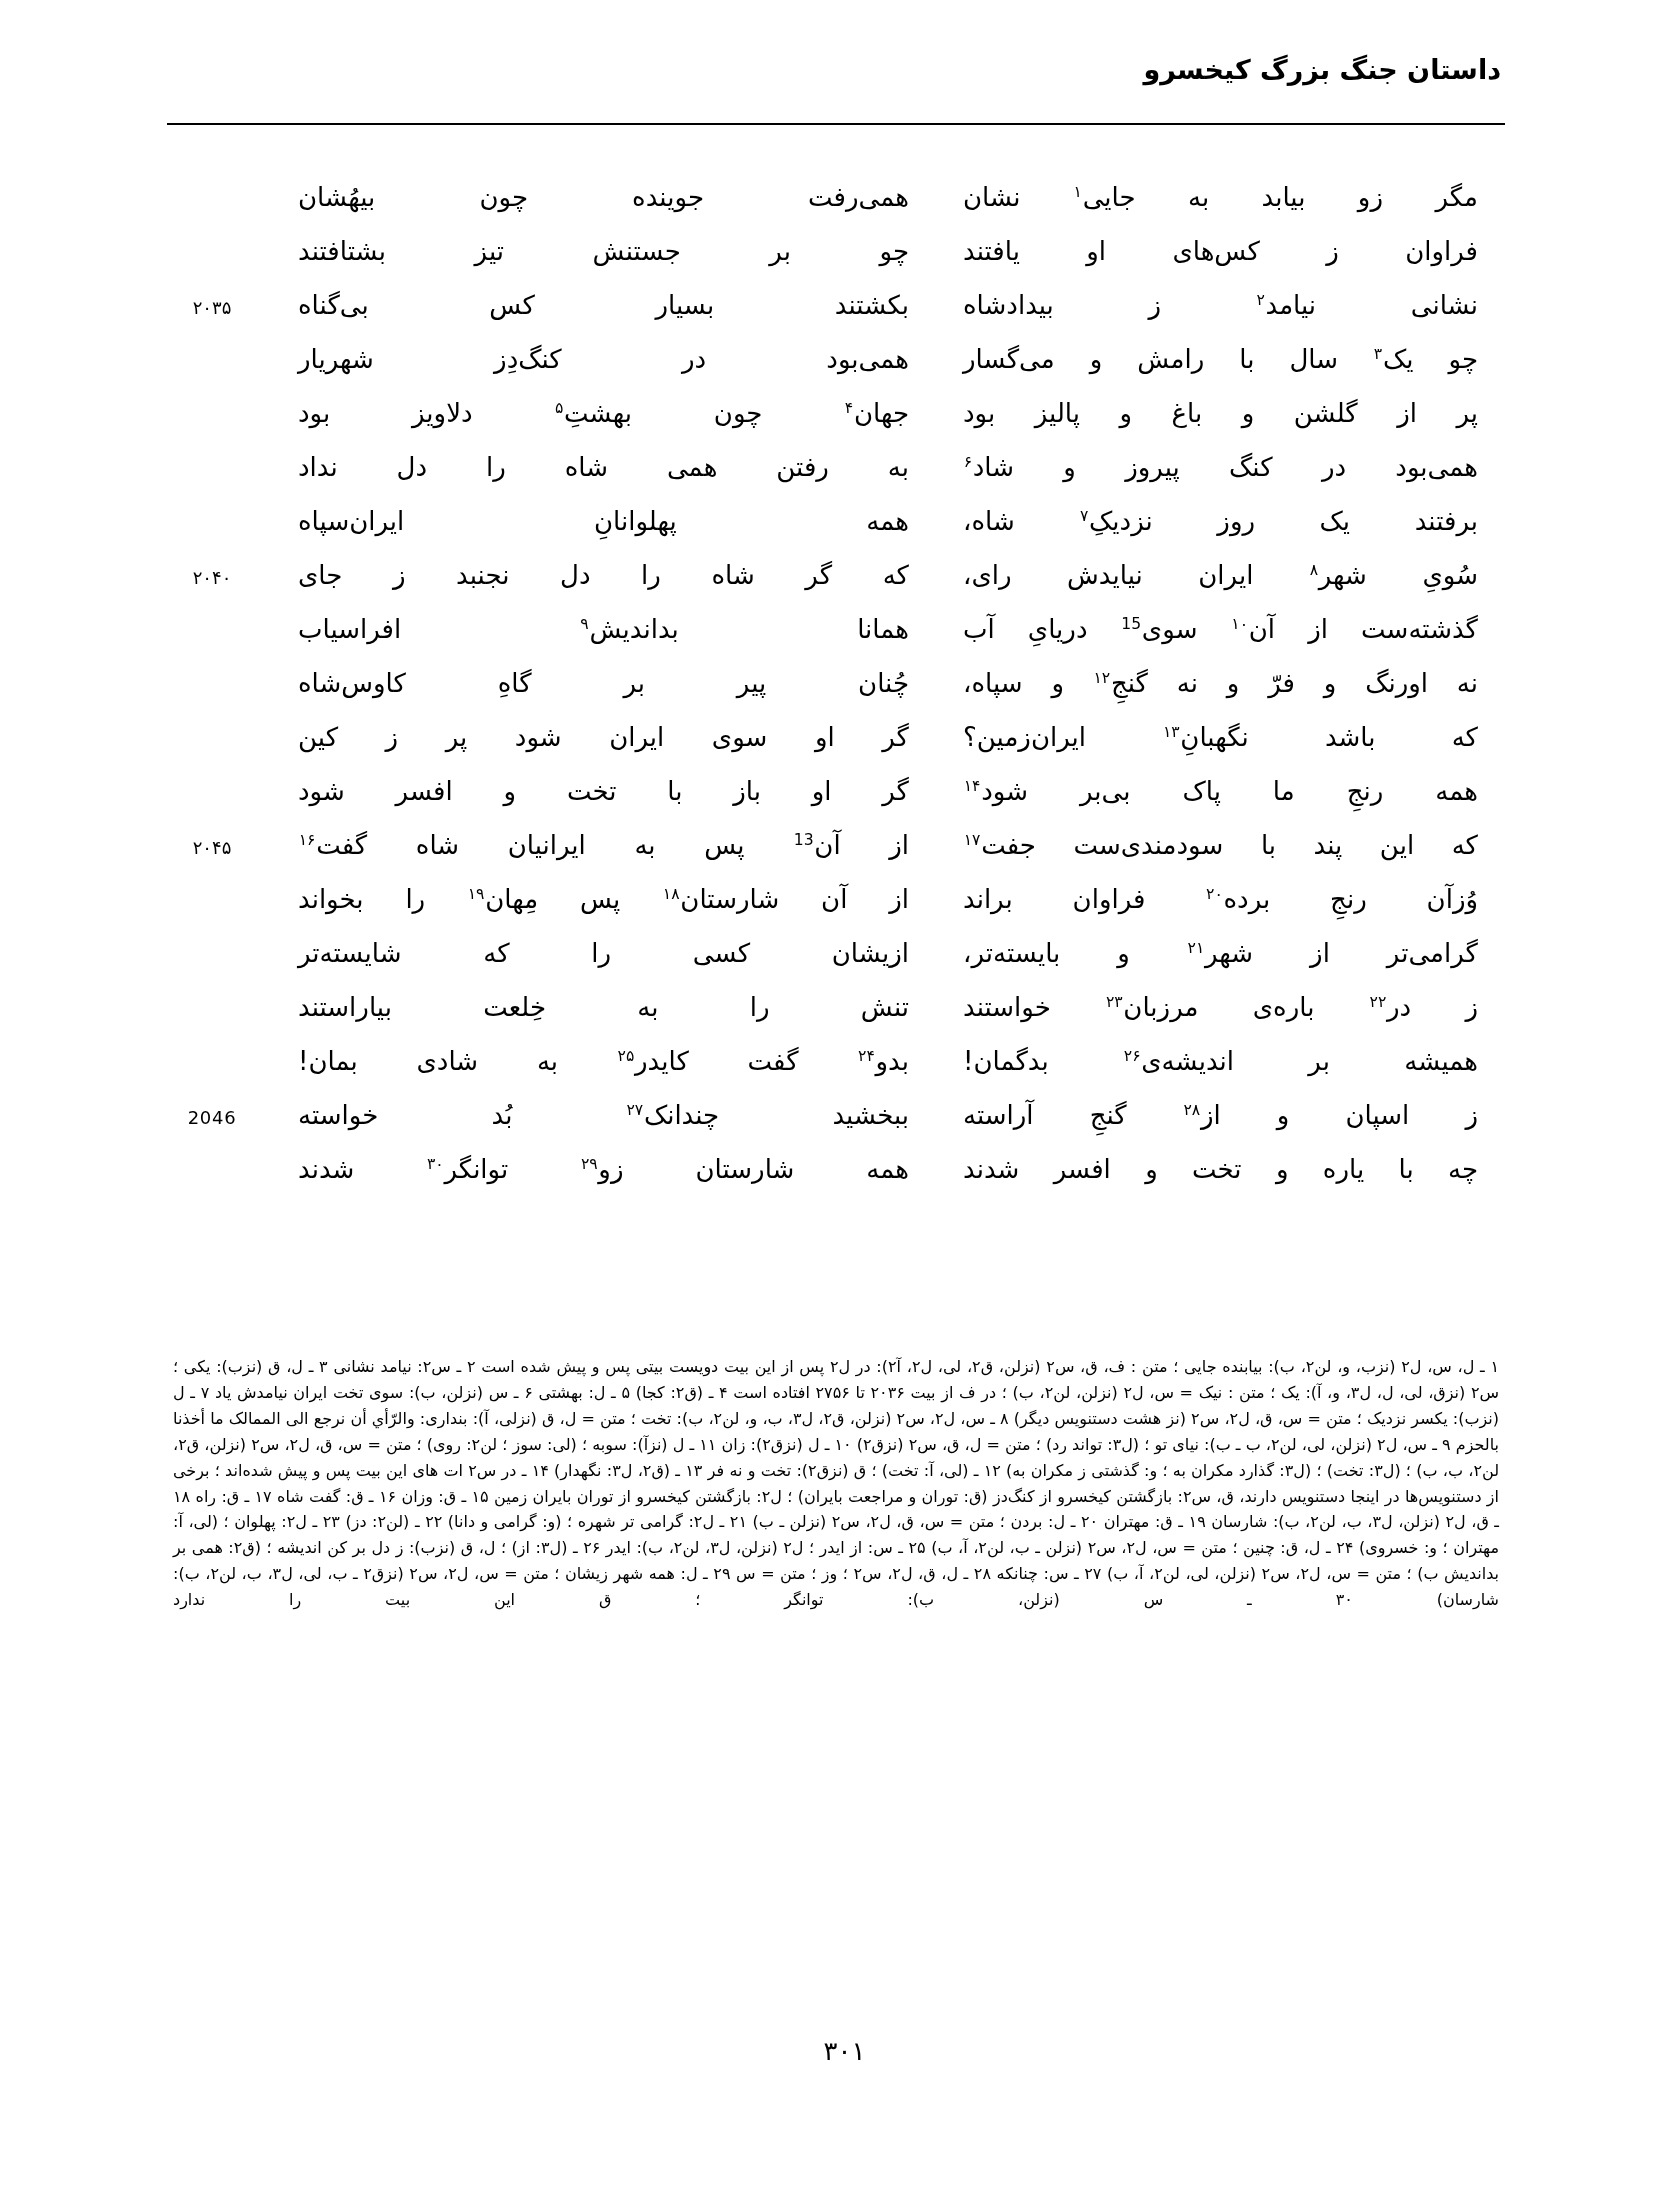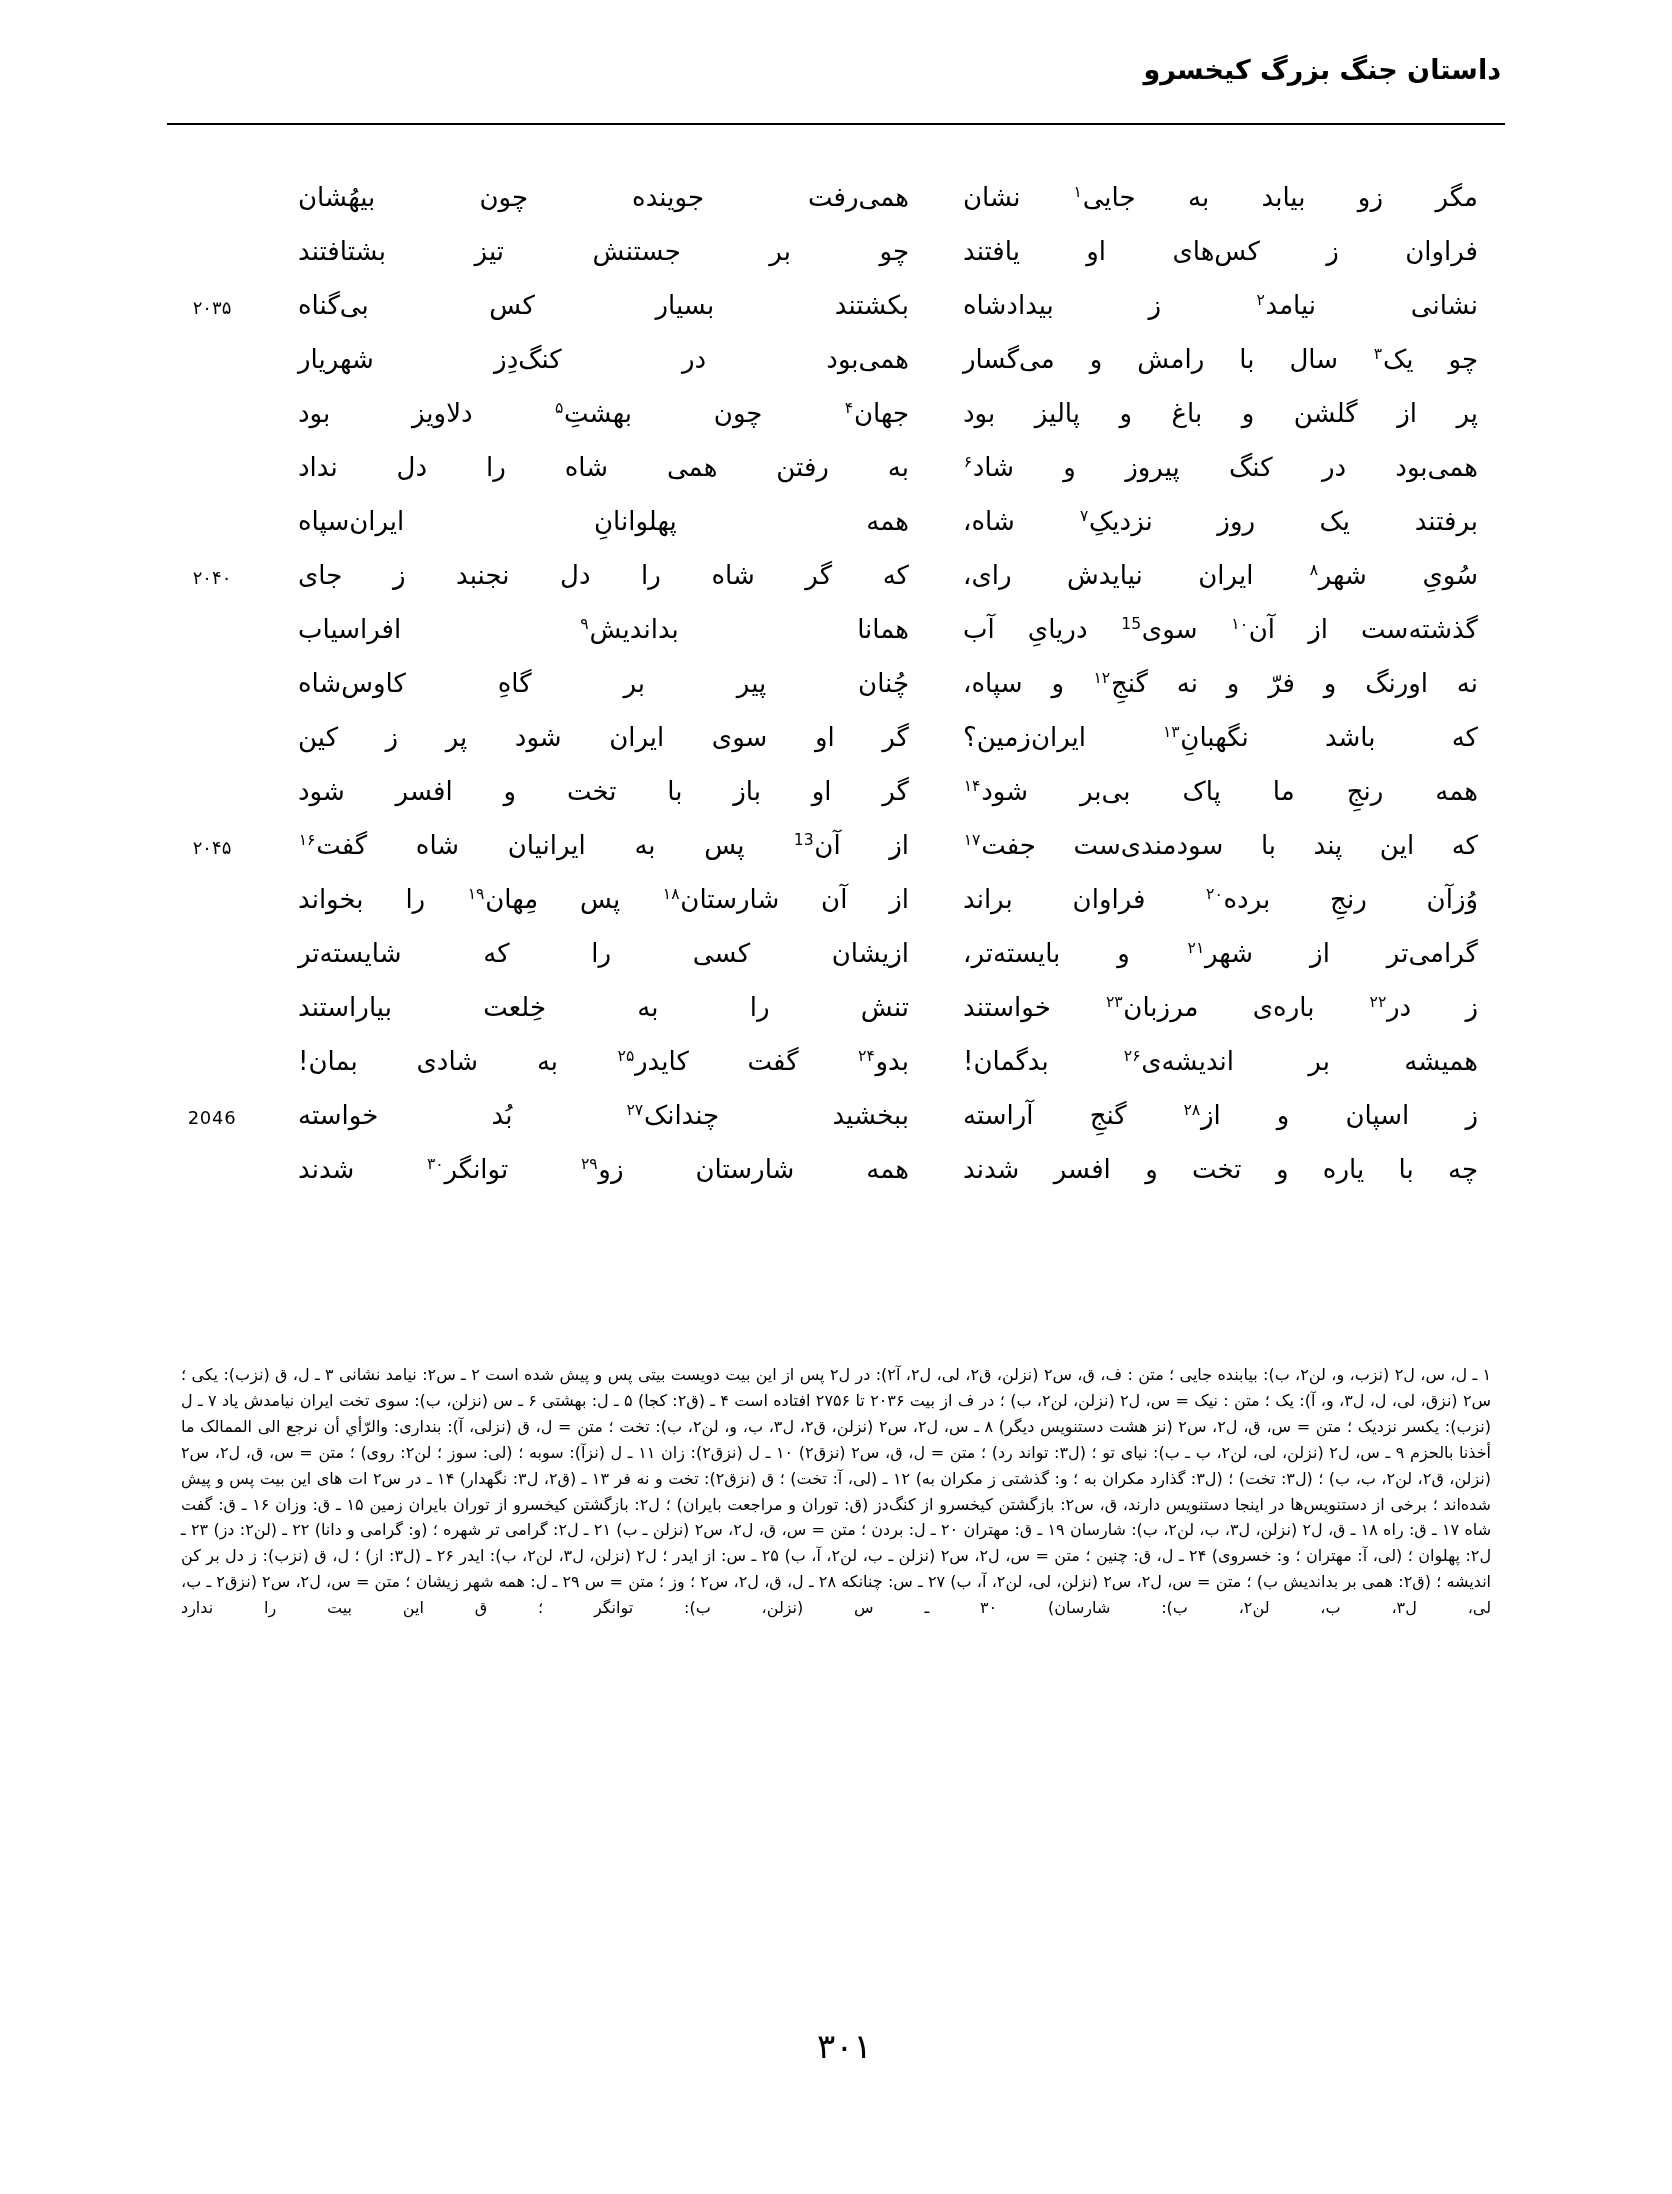"۱ ـ ل، س، ل٢" .footnotes p { margin: 8px -> 0 }
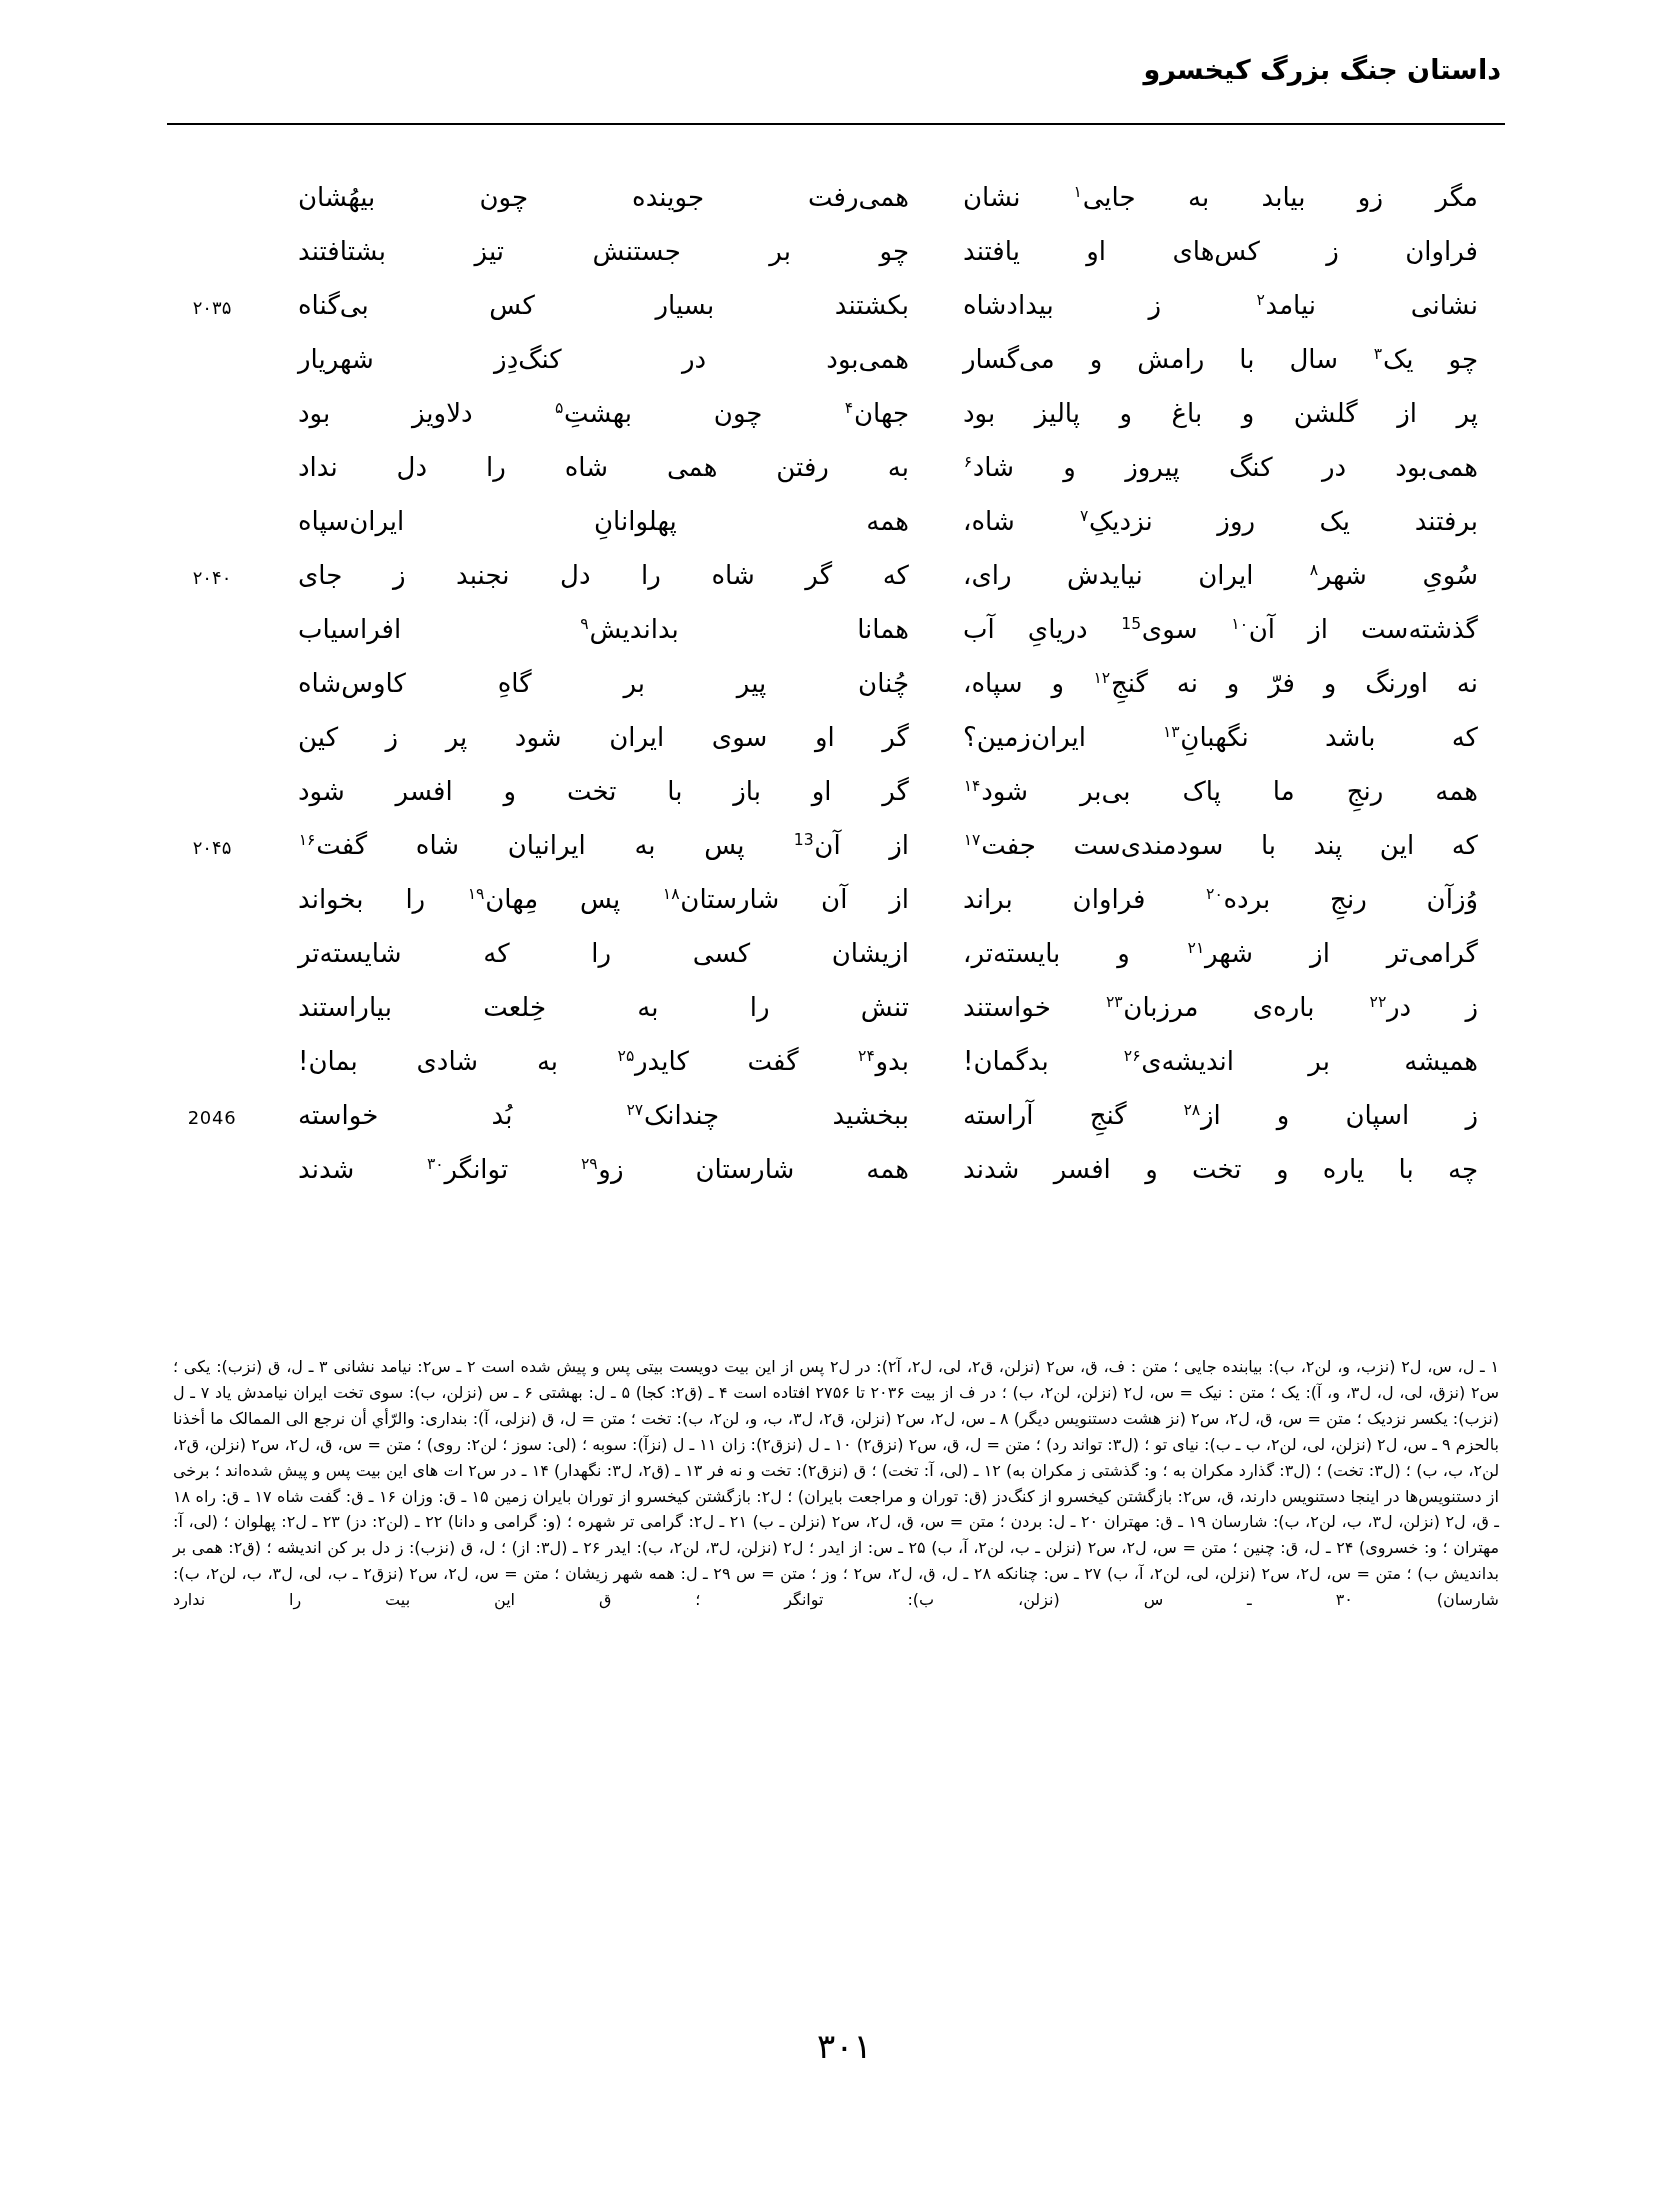"۳۰۱" .folio { font-size: 34px -> 26px }
